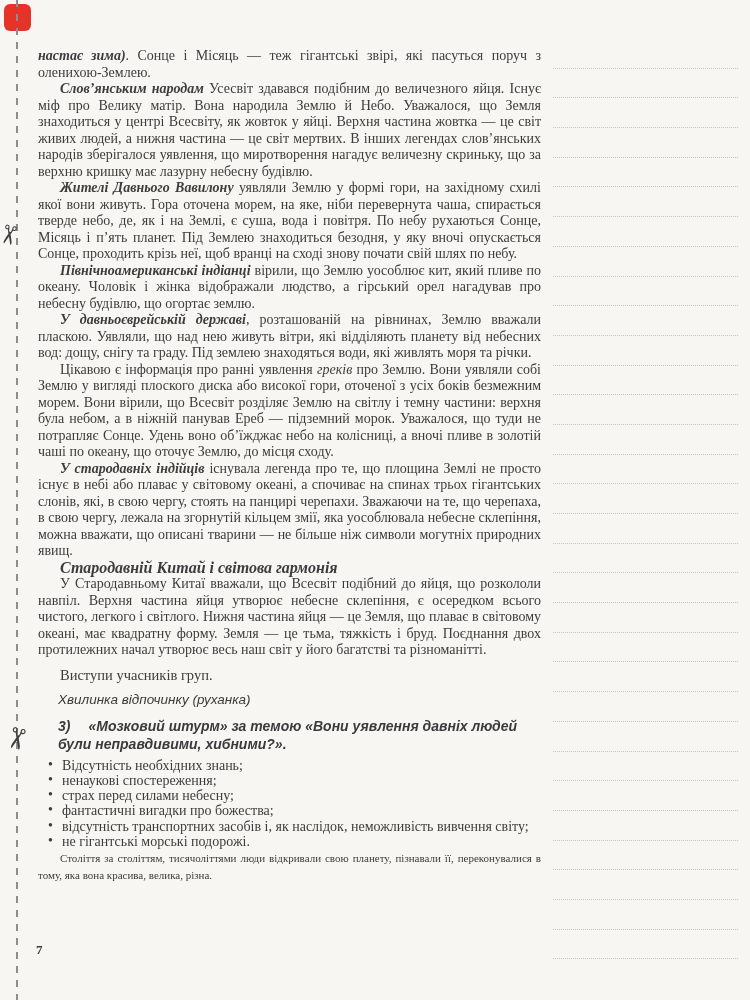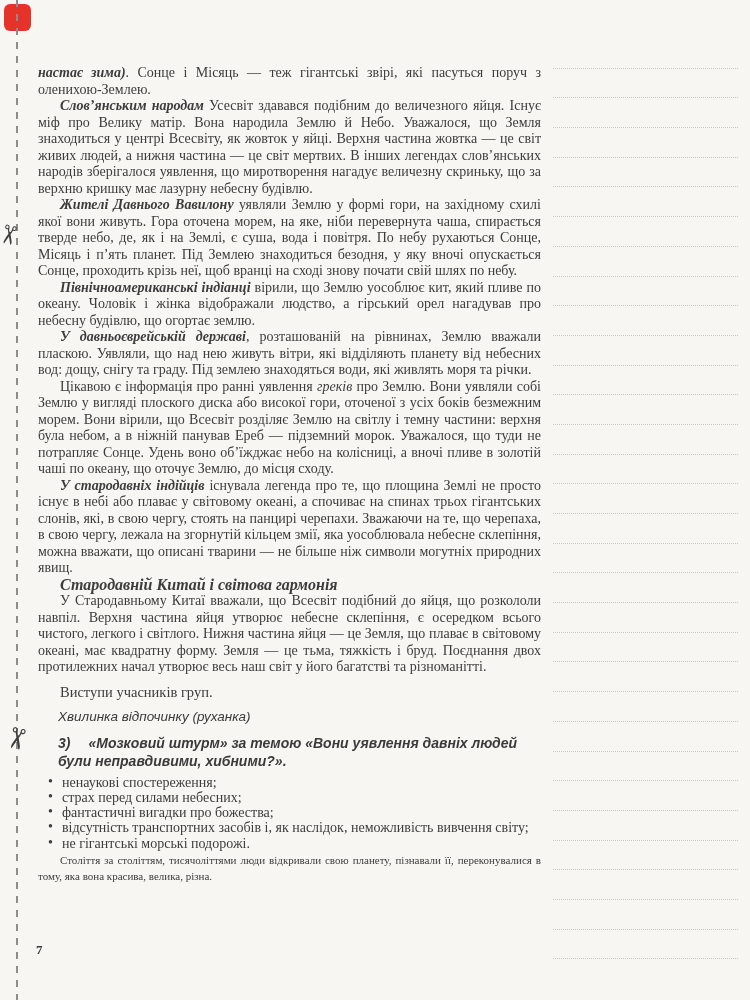"настає зима). Сонце і Місяць" .content { top: 65px -> 48px }
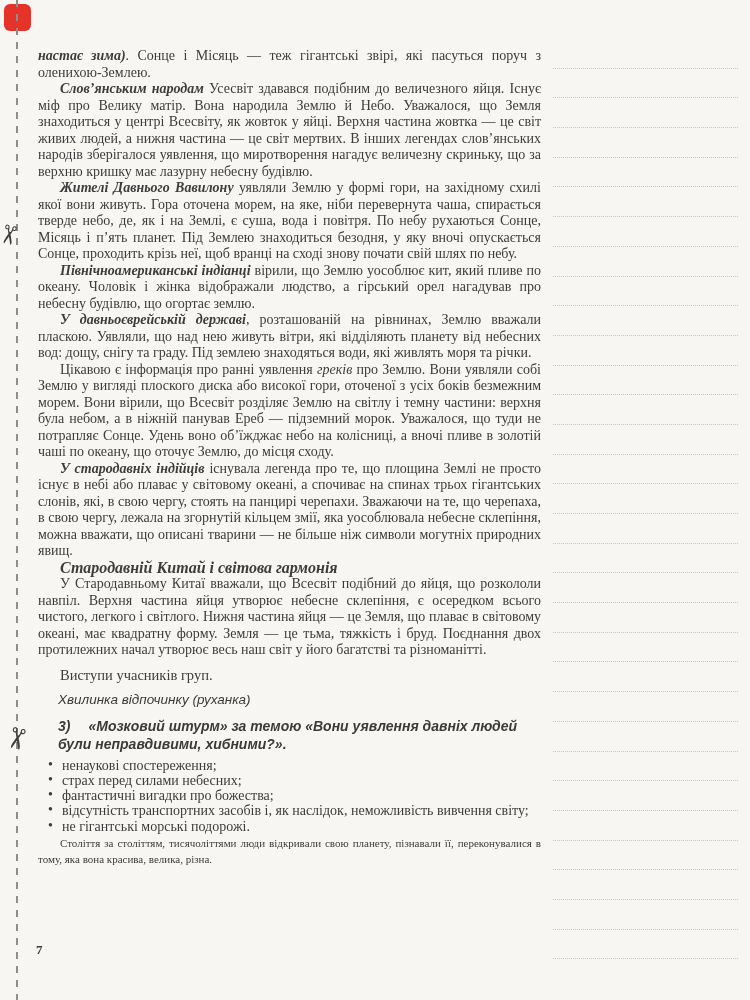"Відсутність необхідних знань;" li { html: none -> <li>Відсутність необхідних знань;</li> }
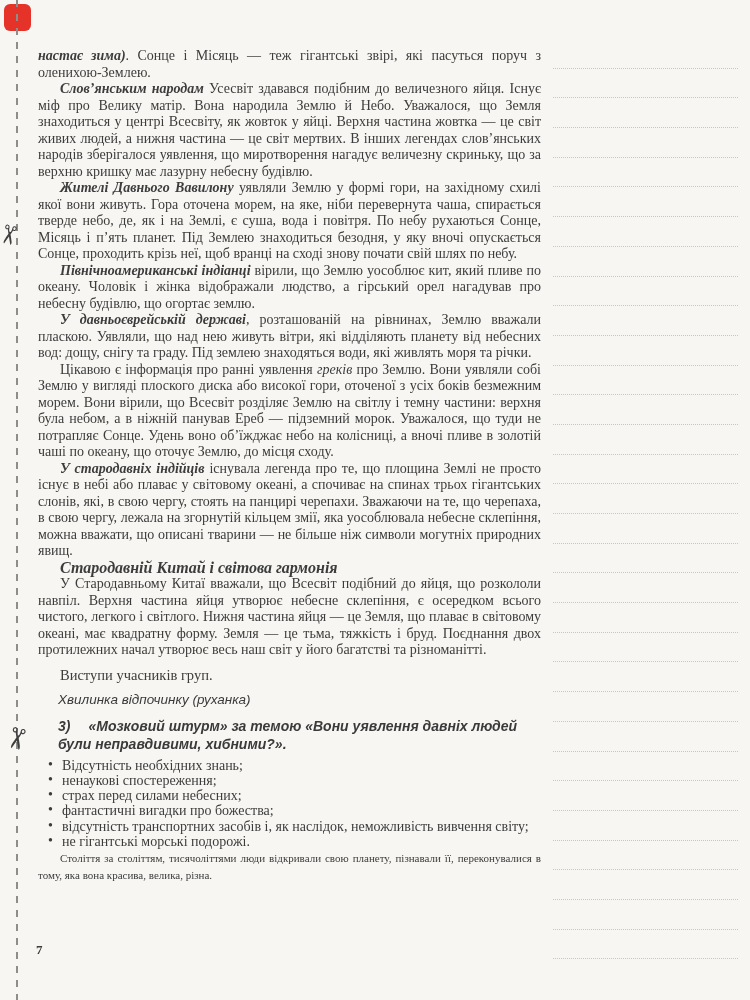"страх перед силами небесних;" li { text: небесних -> небесну }
